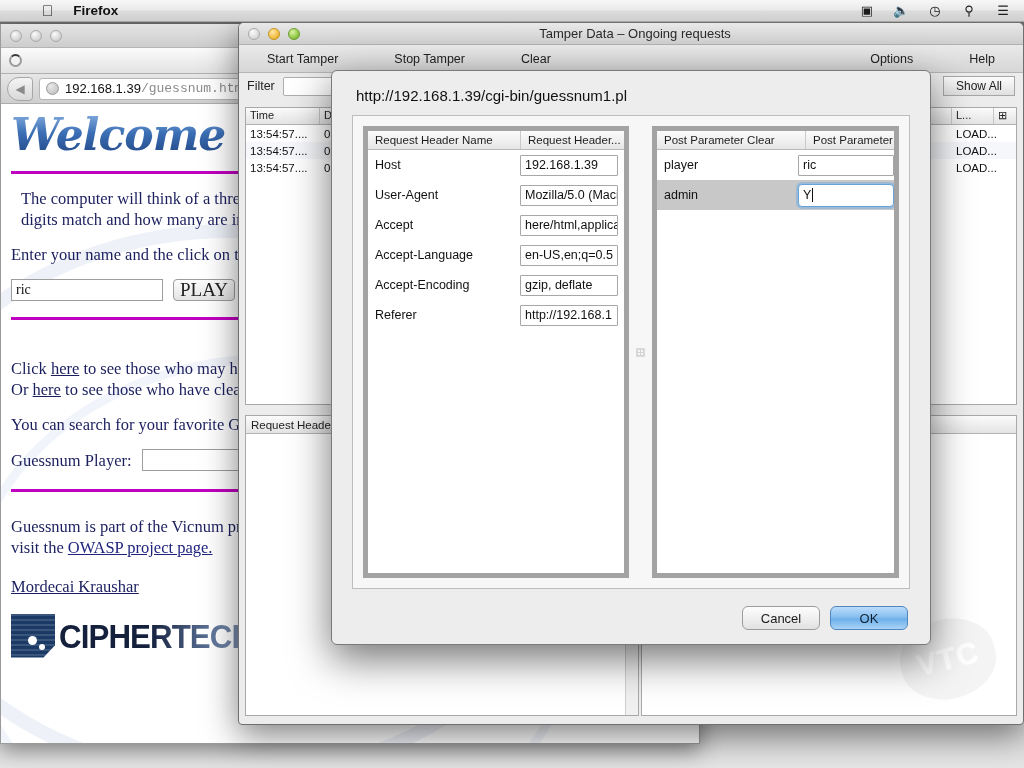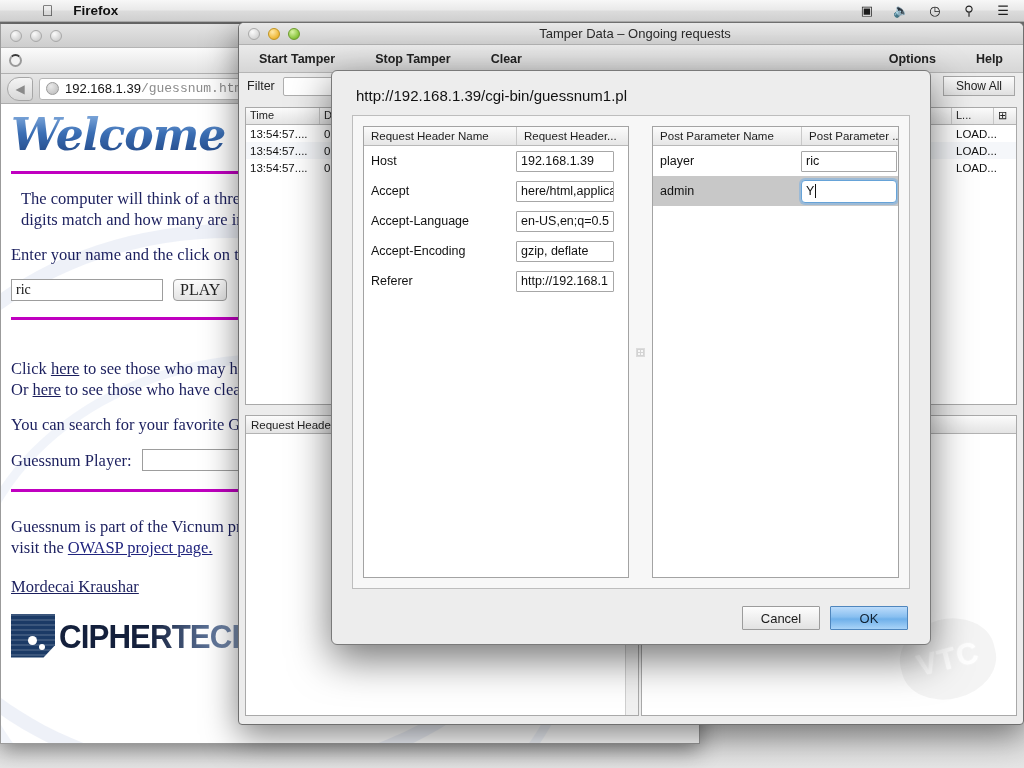"Start Tamper" #tdwin .td-toolbar .tb { font-weight: bold -> none; padding: 0 20px -> 0 28px }
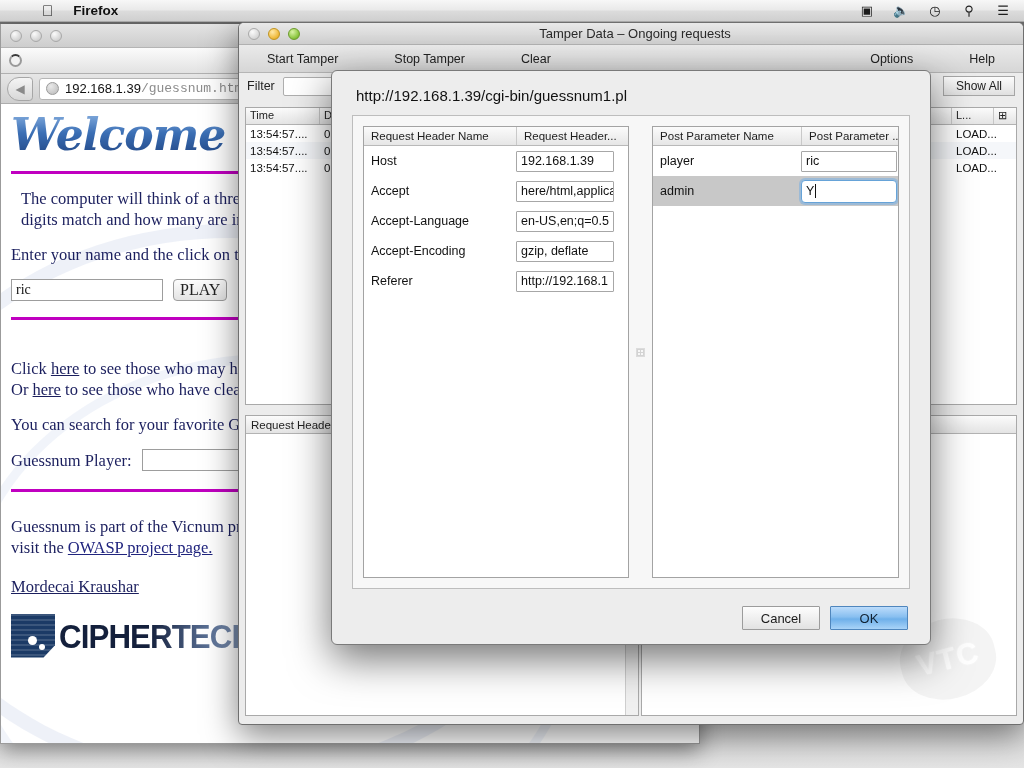"Request Header Name" #tdlg .tbl { border: 1px solid #a3a3a3 -> 5px solid #a3a3a3 }
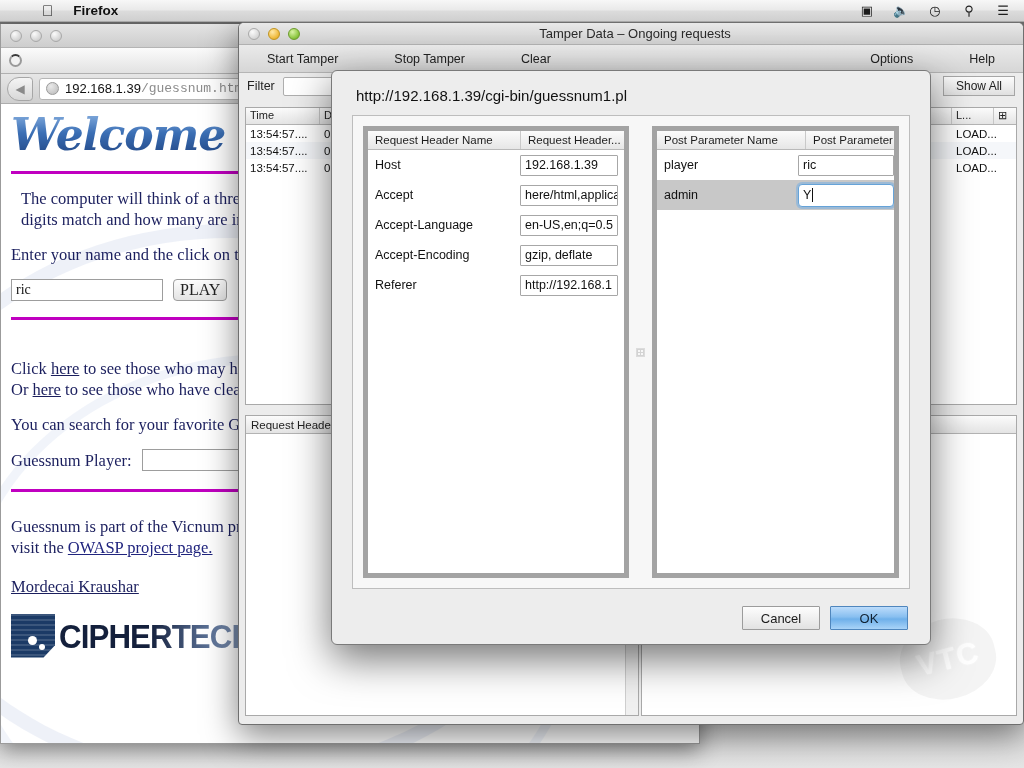"Post Parameter Name" span.c { text: Name -> Clear }
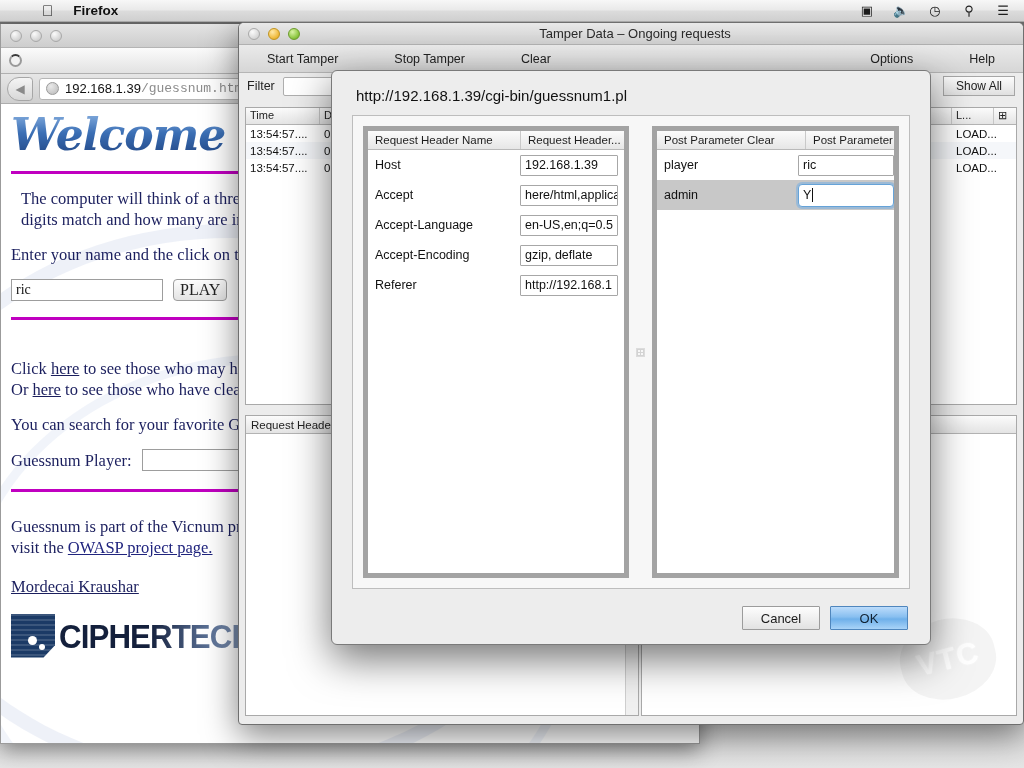"User-Agent" div.trow { html: none -> <div> <span>User-Agent</span> <span> <span>Mozilla/5.0 (Maci</span> </span> </div> }
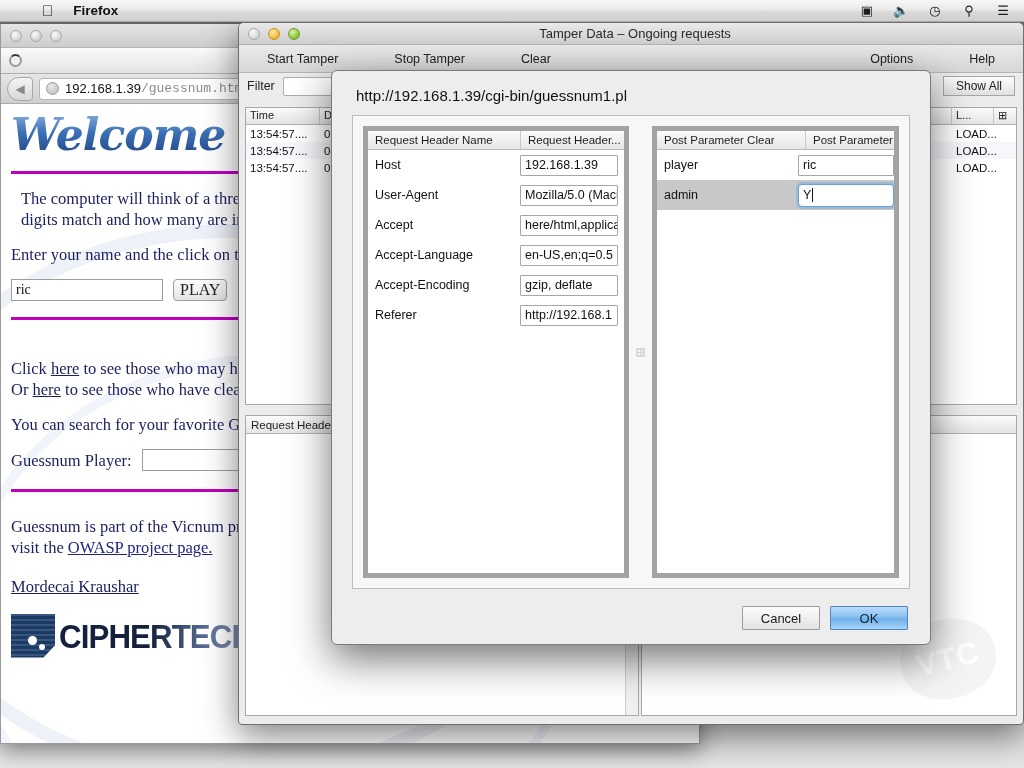"PLAY" .playbtn { font-size: 16px -> 19px }
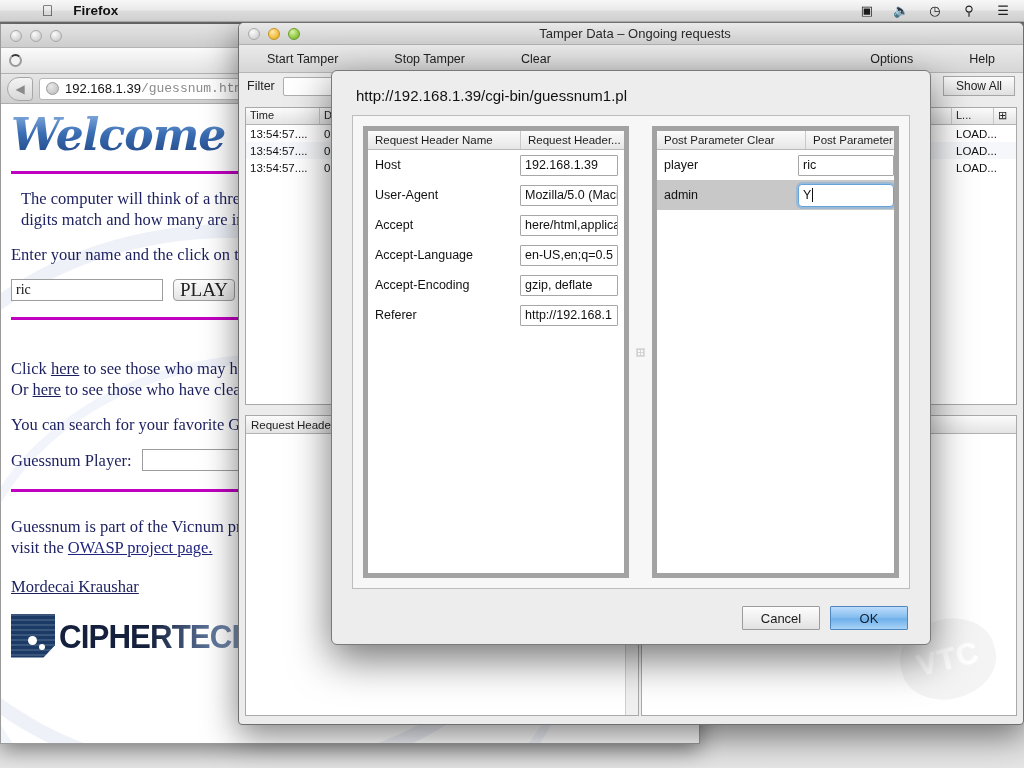"Cancel" .btn { border-radius: 1px -> 6px }
